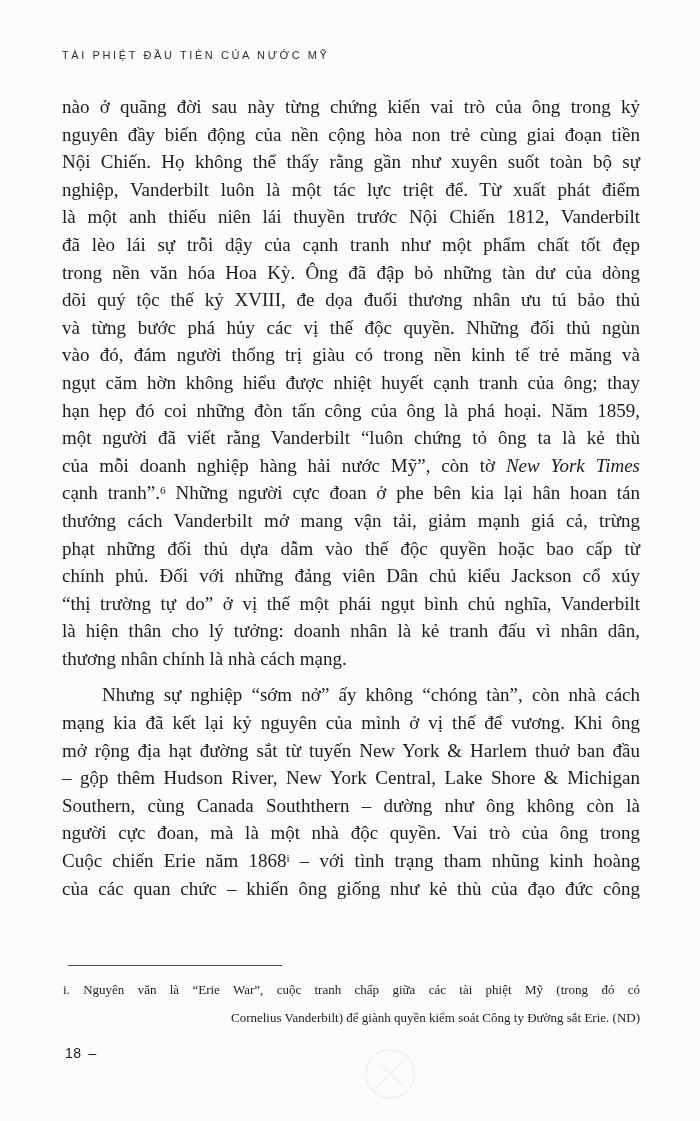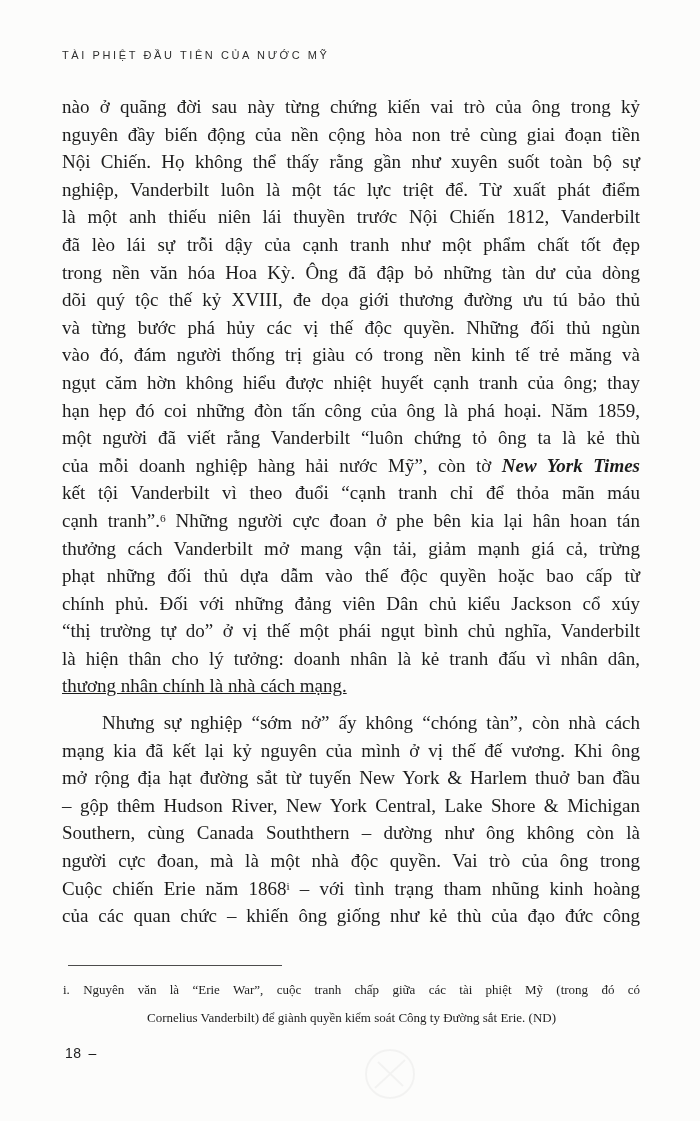"dõi quý tộc thế kỷ" div.line { text: giới thương đường -> đuổi thương nhân }
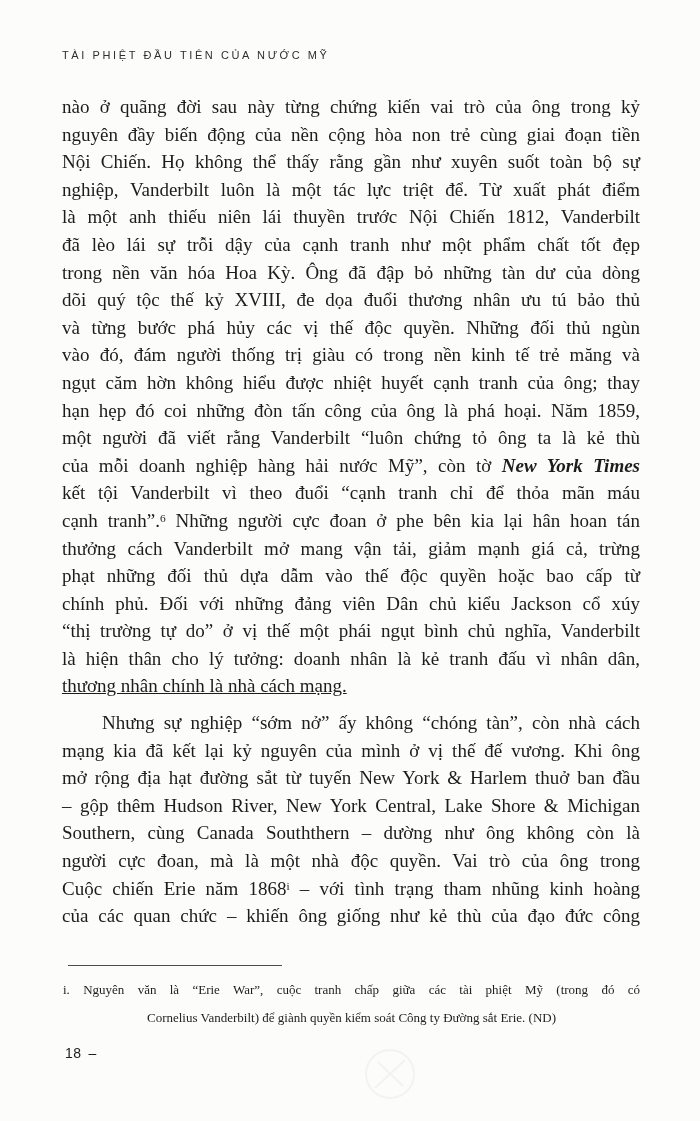"New York Times" .it { font-weight: bold -> none }
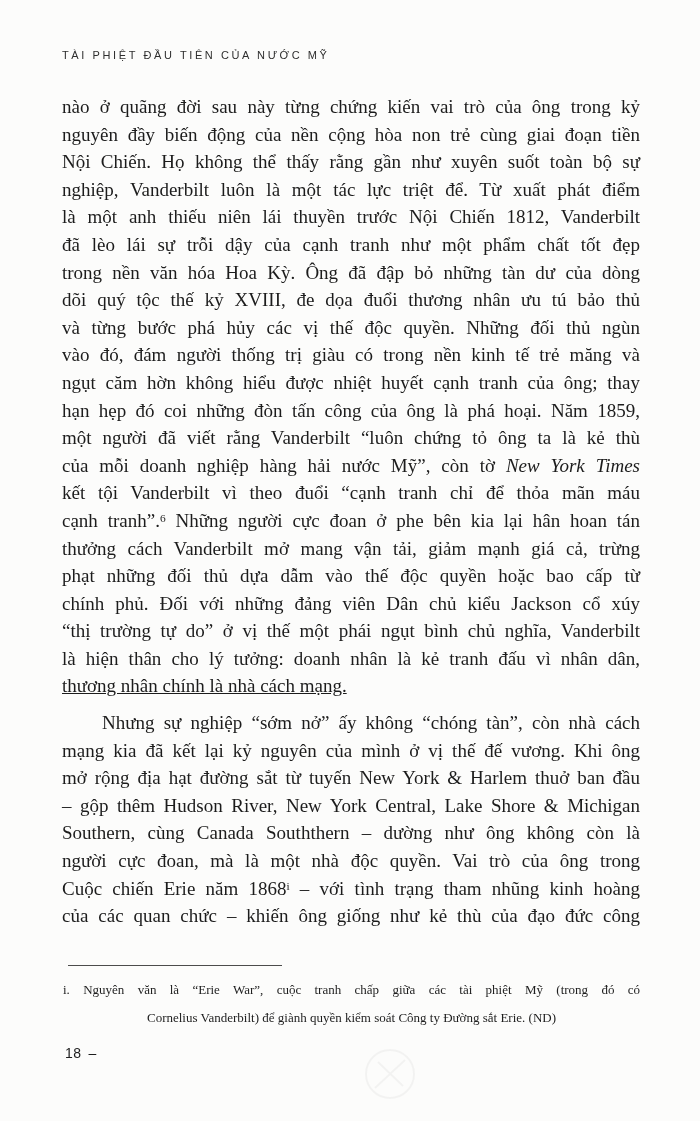"kết tội Vanderbilt vì theo" div.line { html: <div>kết tội Vanderbilt vì theo đuổi “cạnh tranh chỉ để thỏa mãn máu</div> -> none }
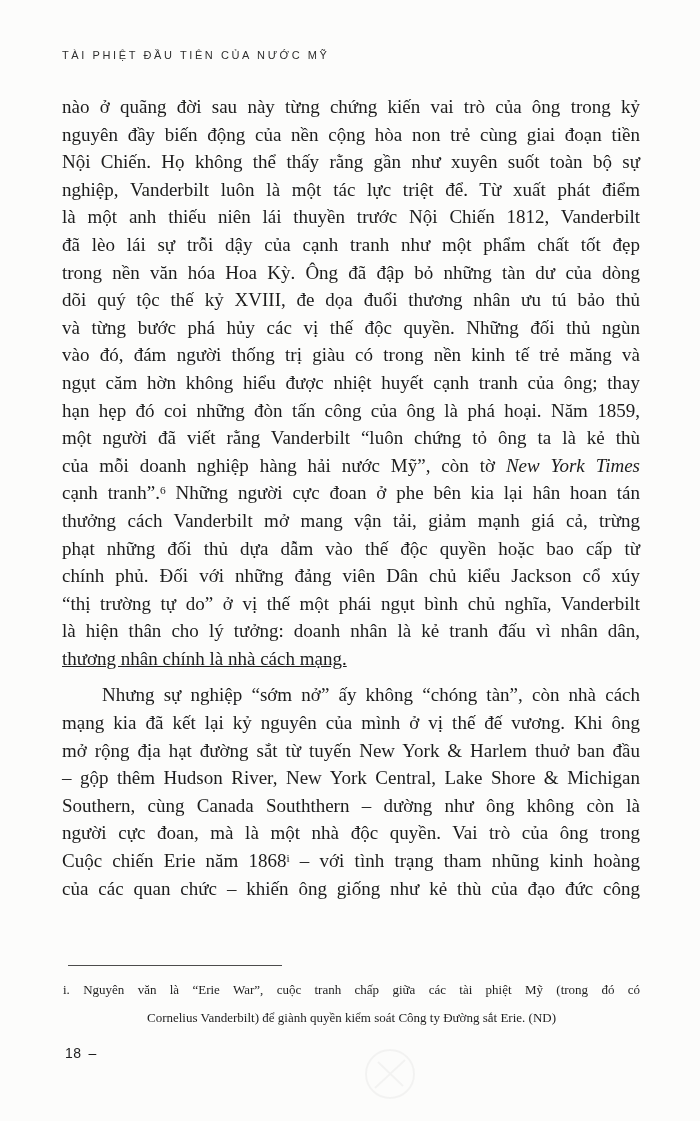"thương nhân chính là nhà" .line.no-just { text-decoration: underline -> none }
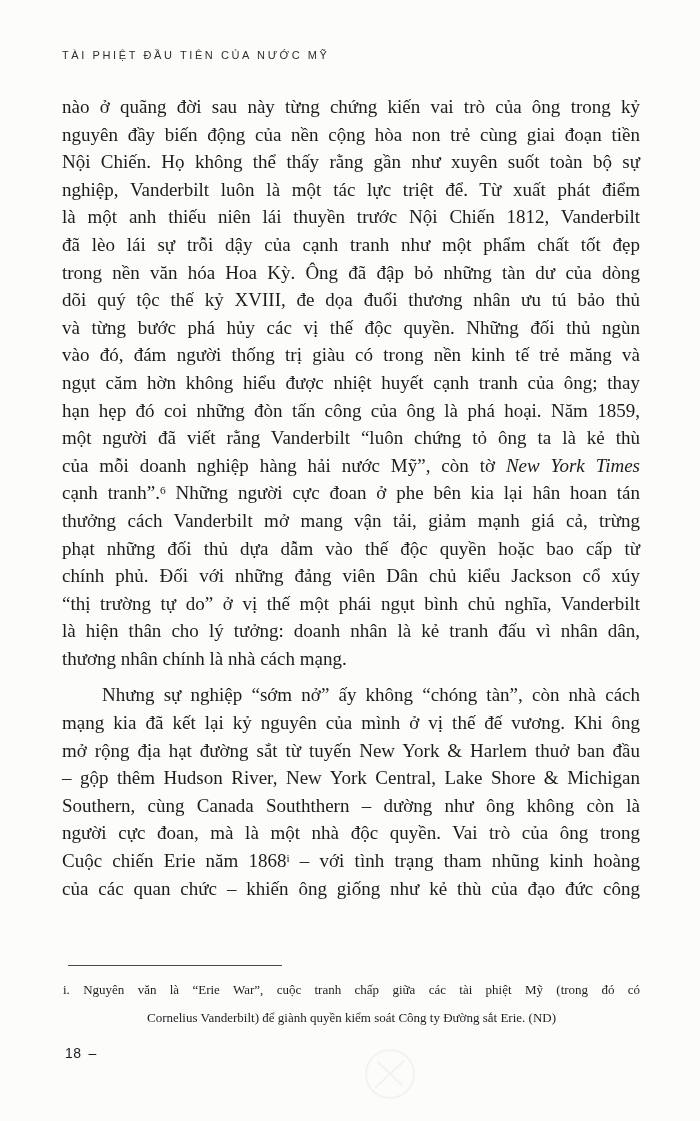"Cornelius Vanderbilt) để giành quyền" .fn-line { text-align: center -> right }
